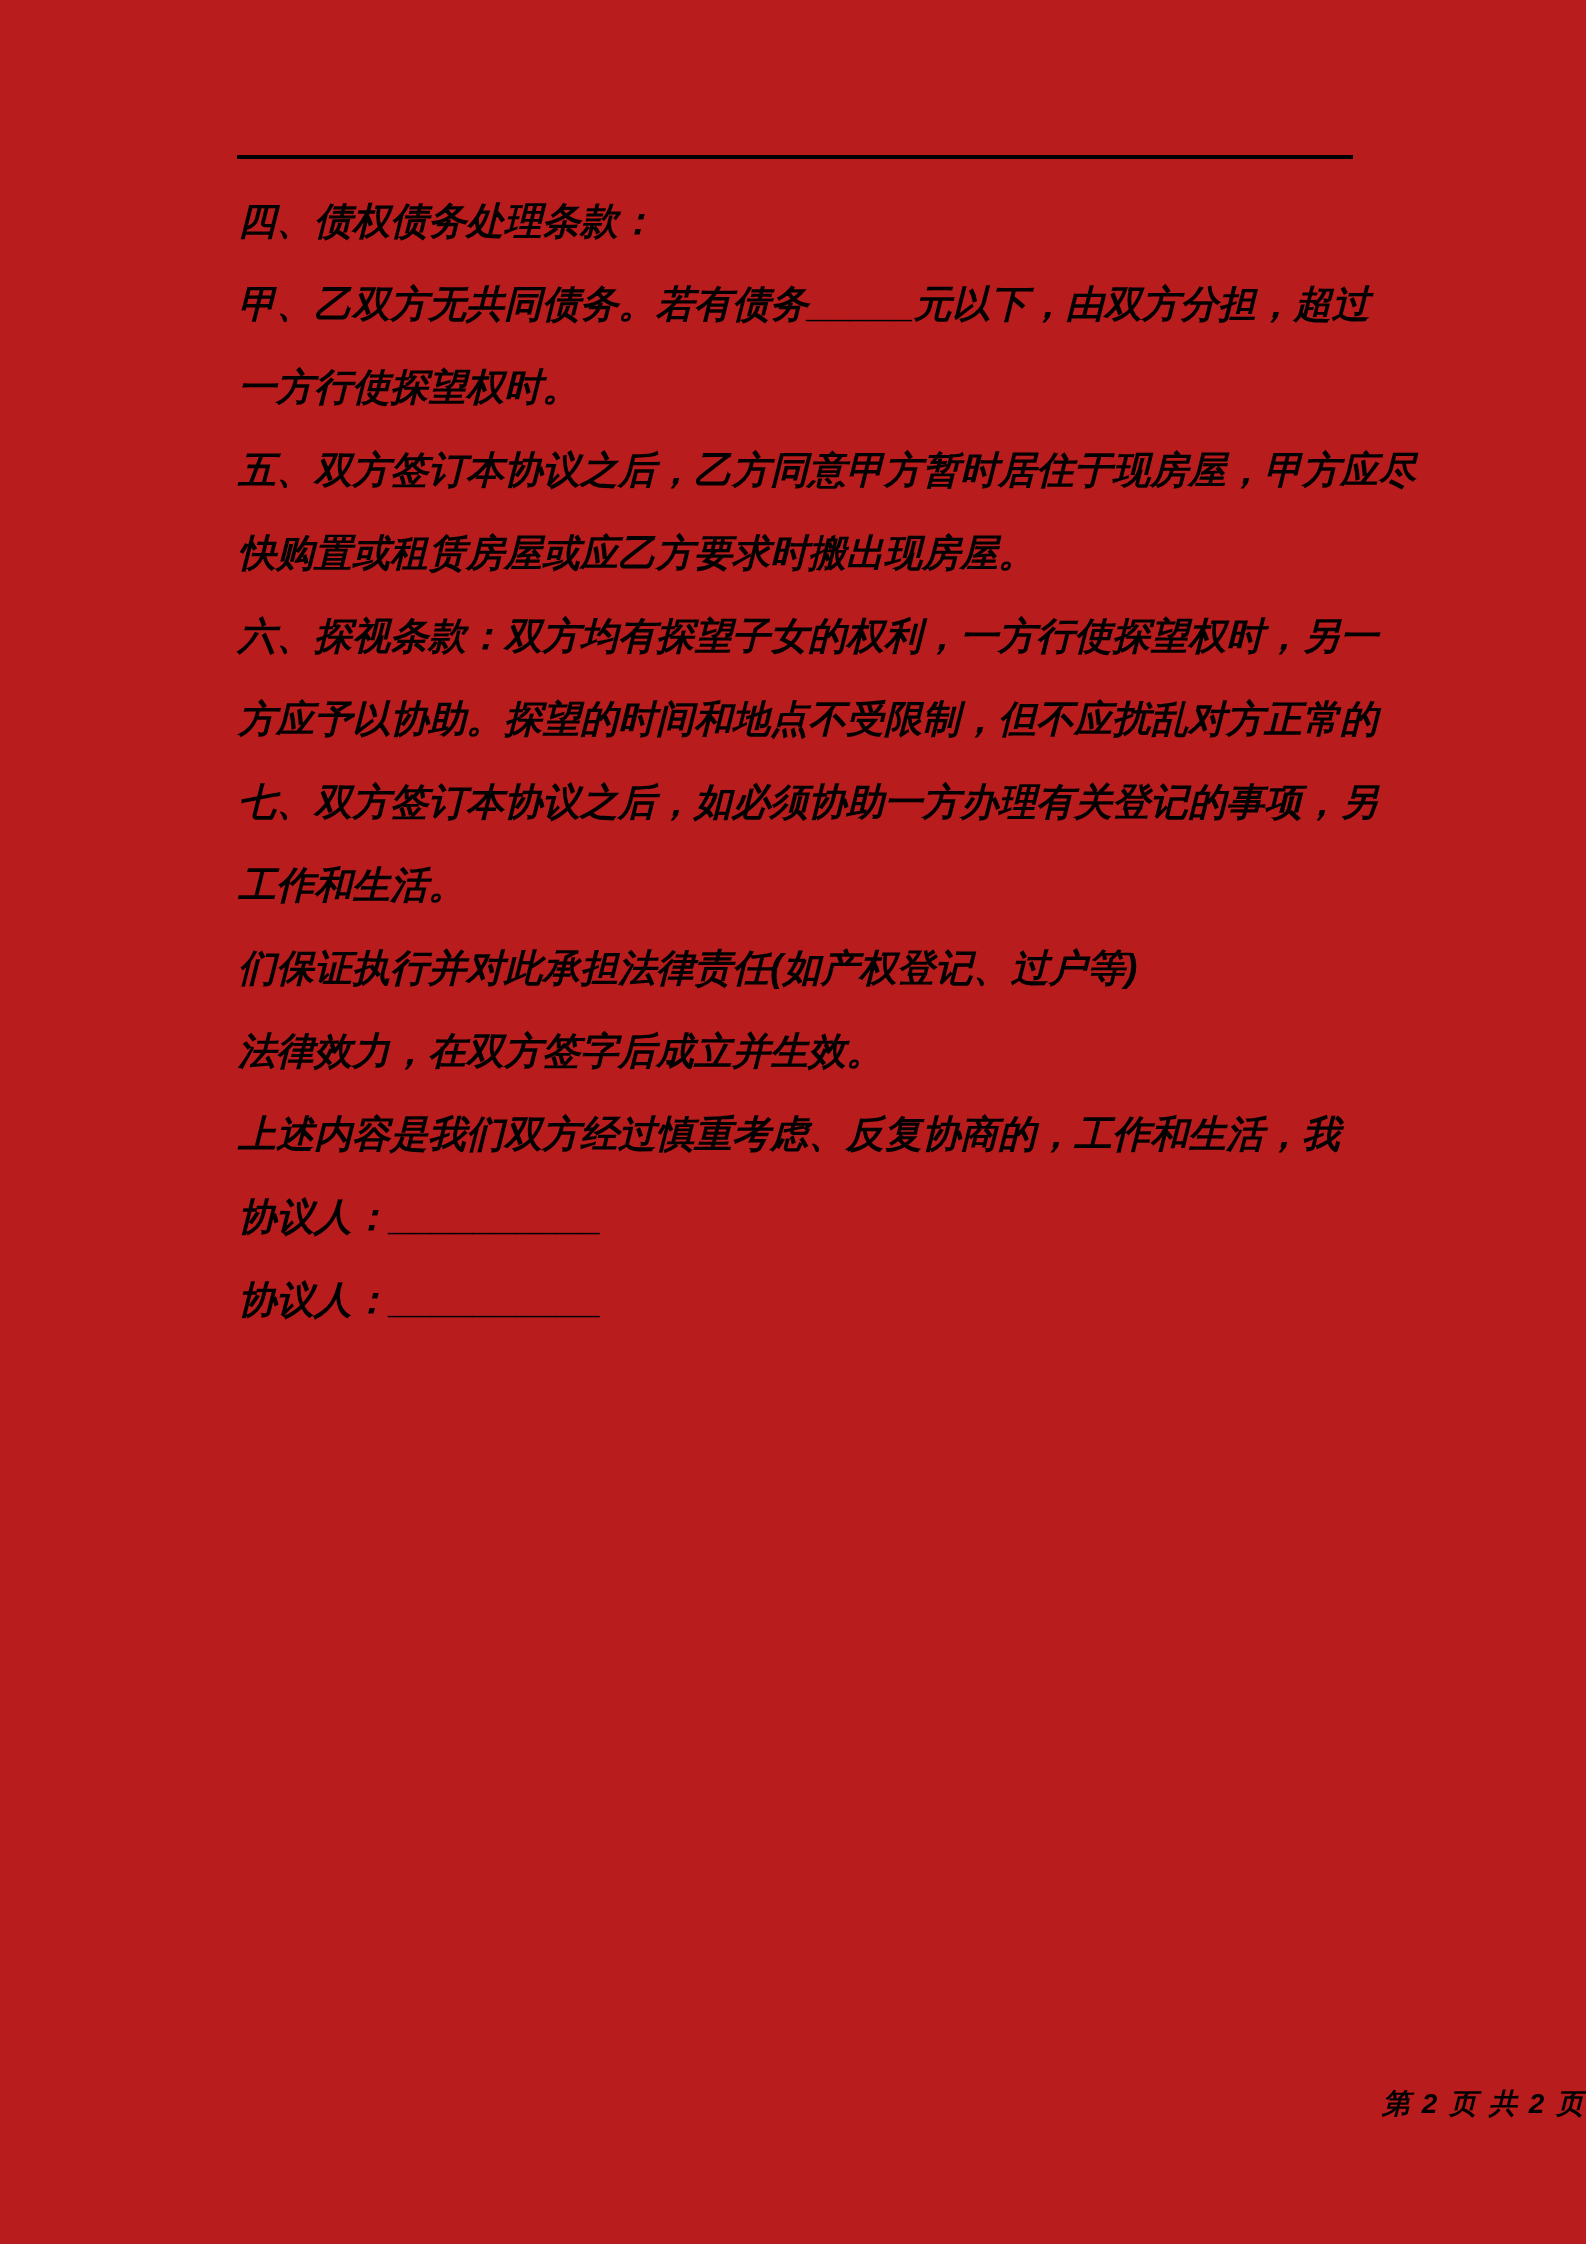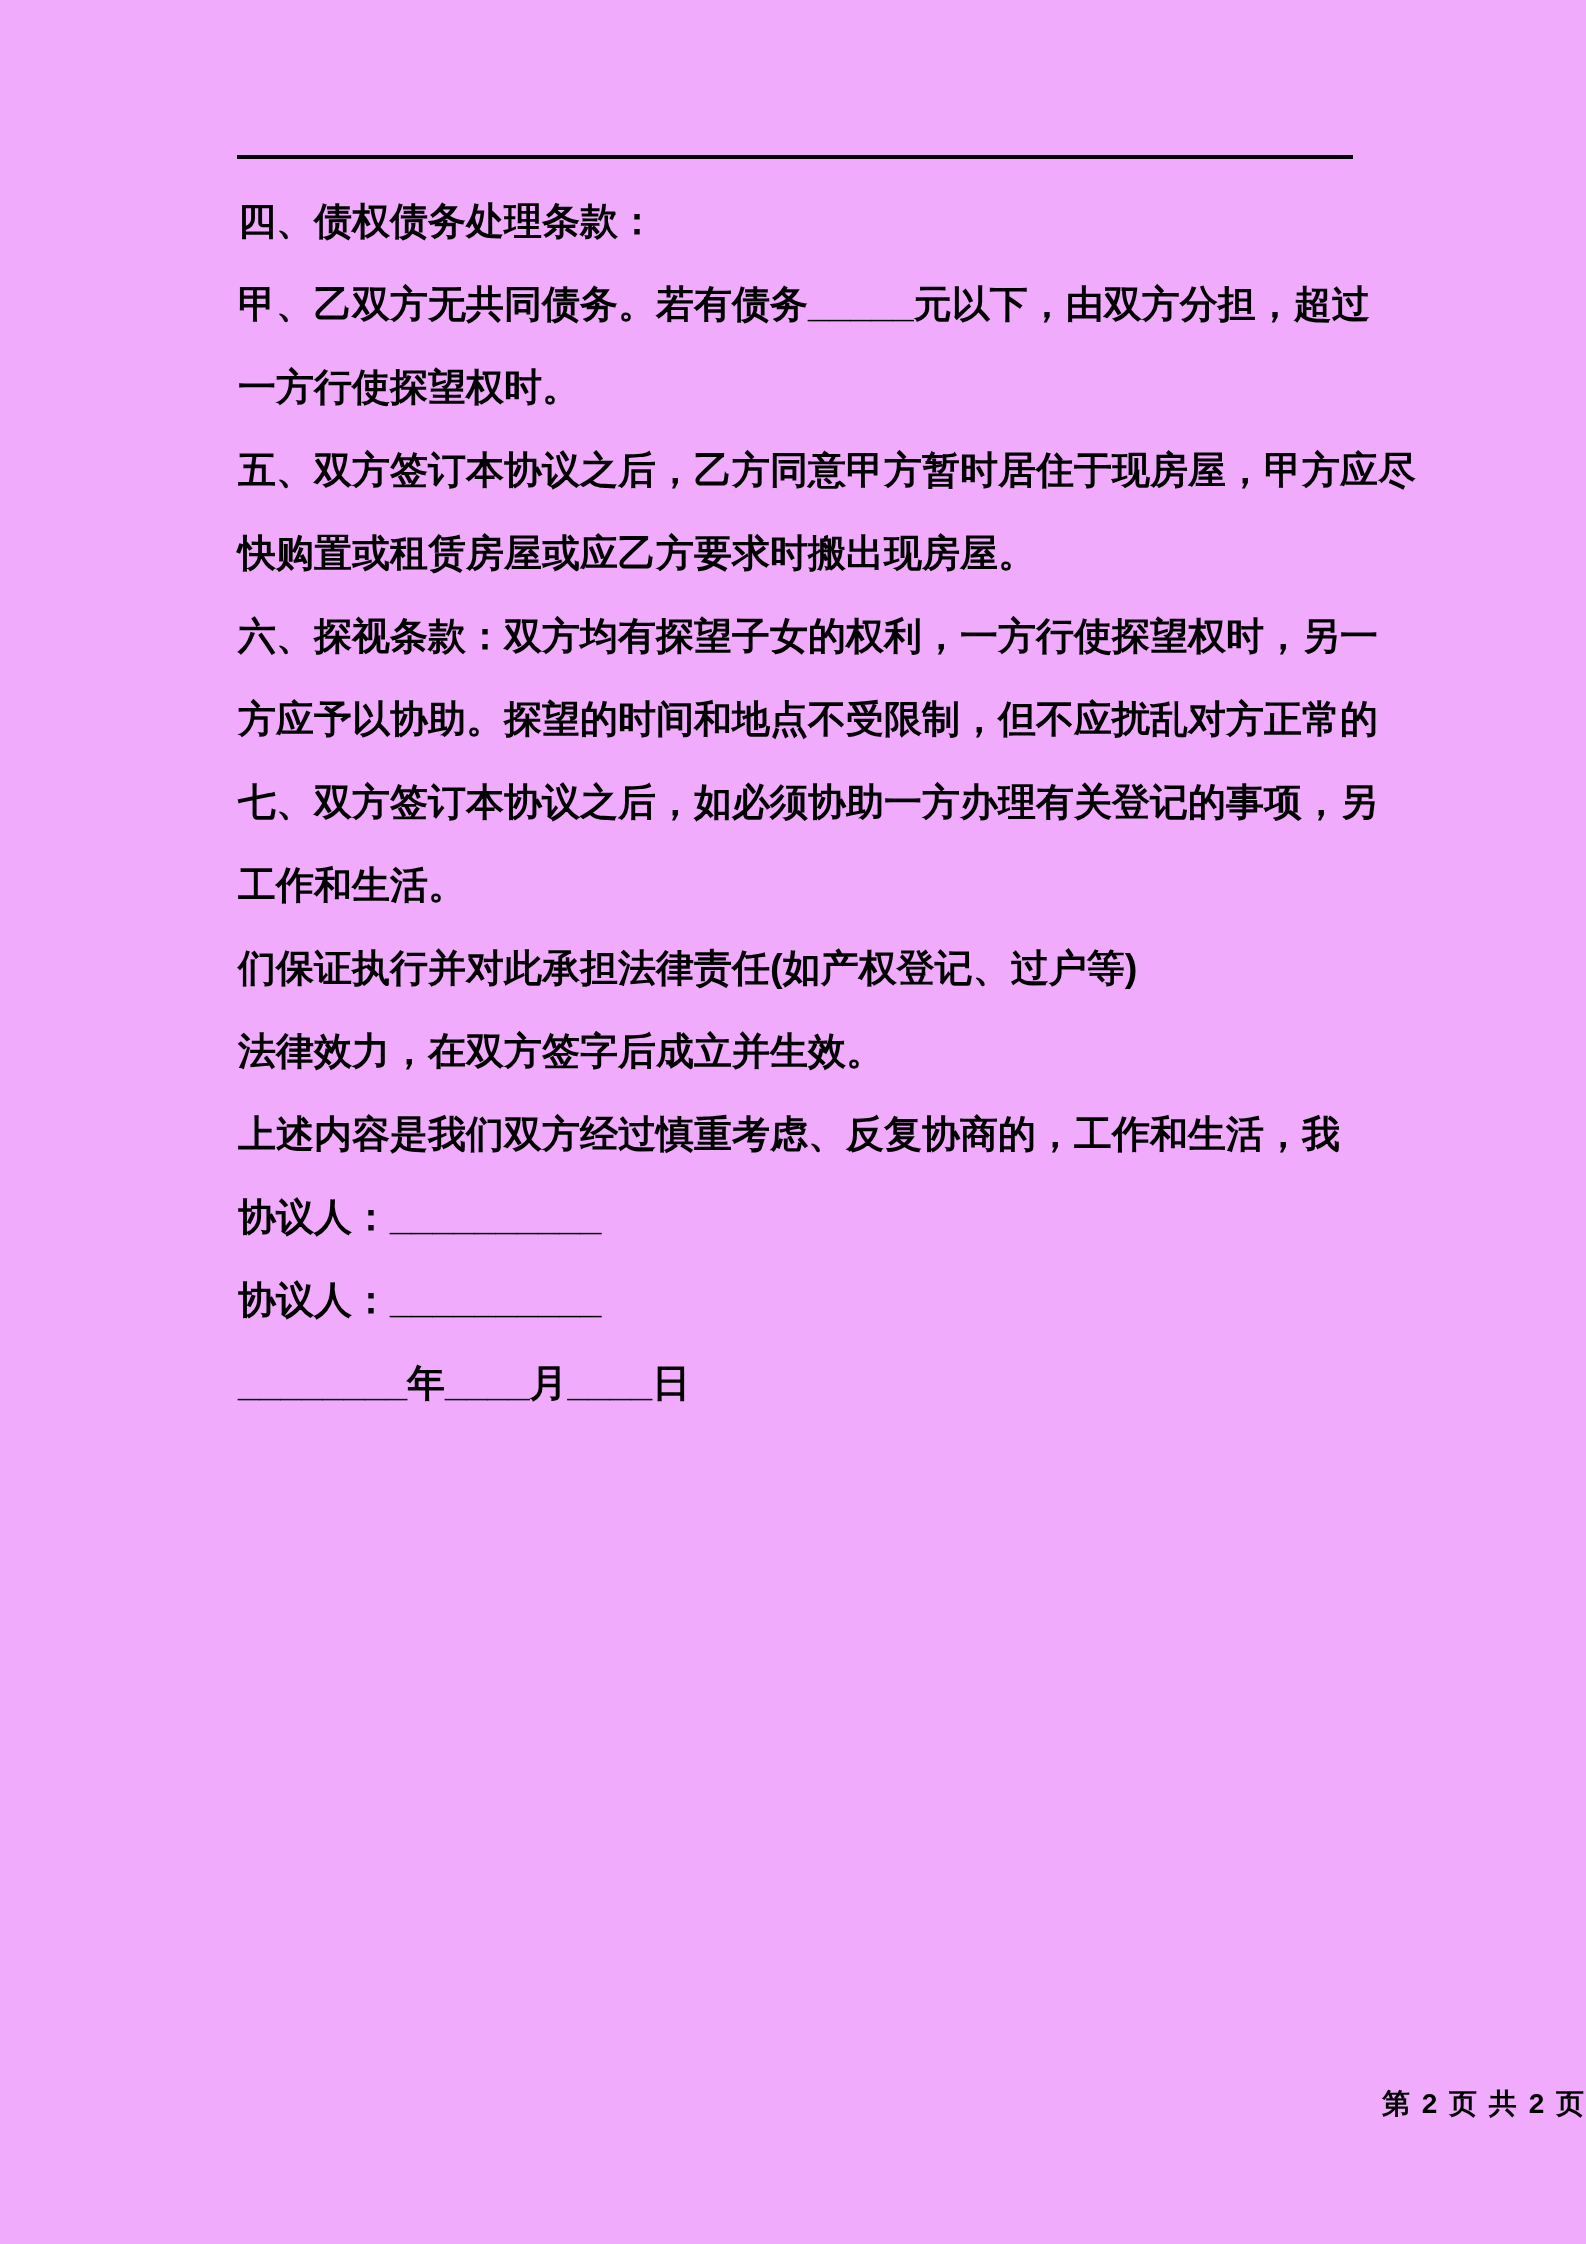"四、债权债务处理条款：" .page { background: #f0abfc -> #b91c1c; font-style: none -> italic }
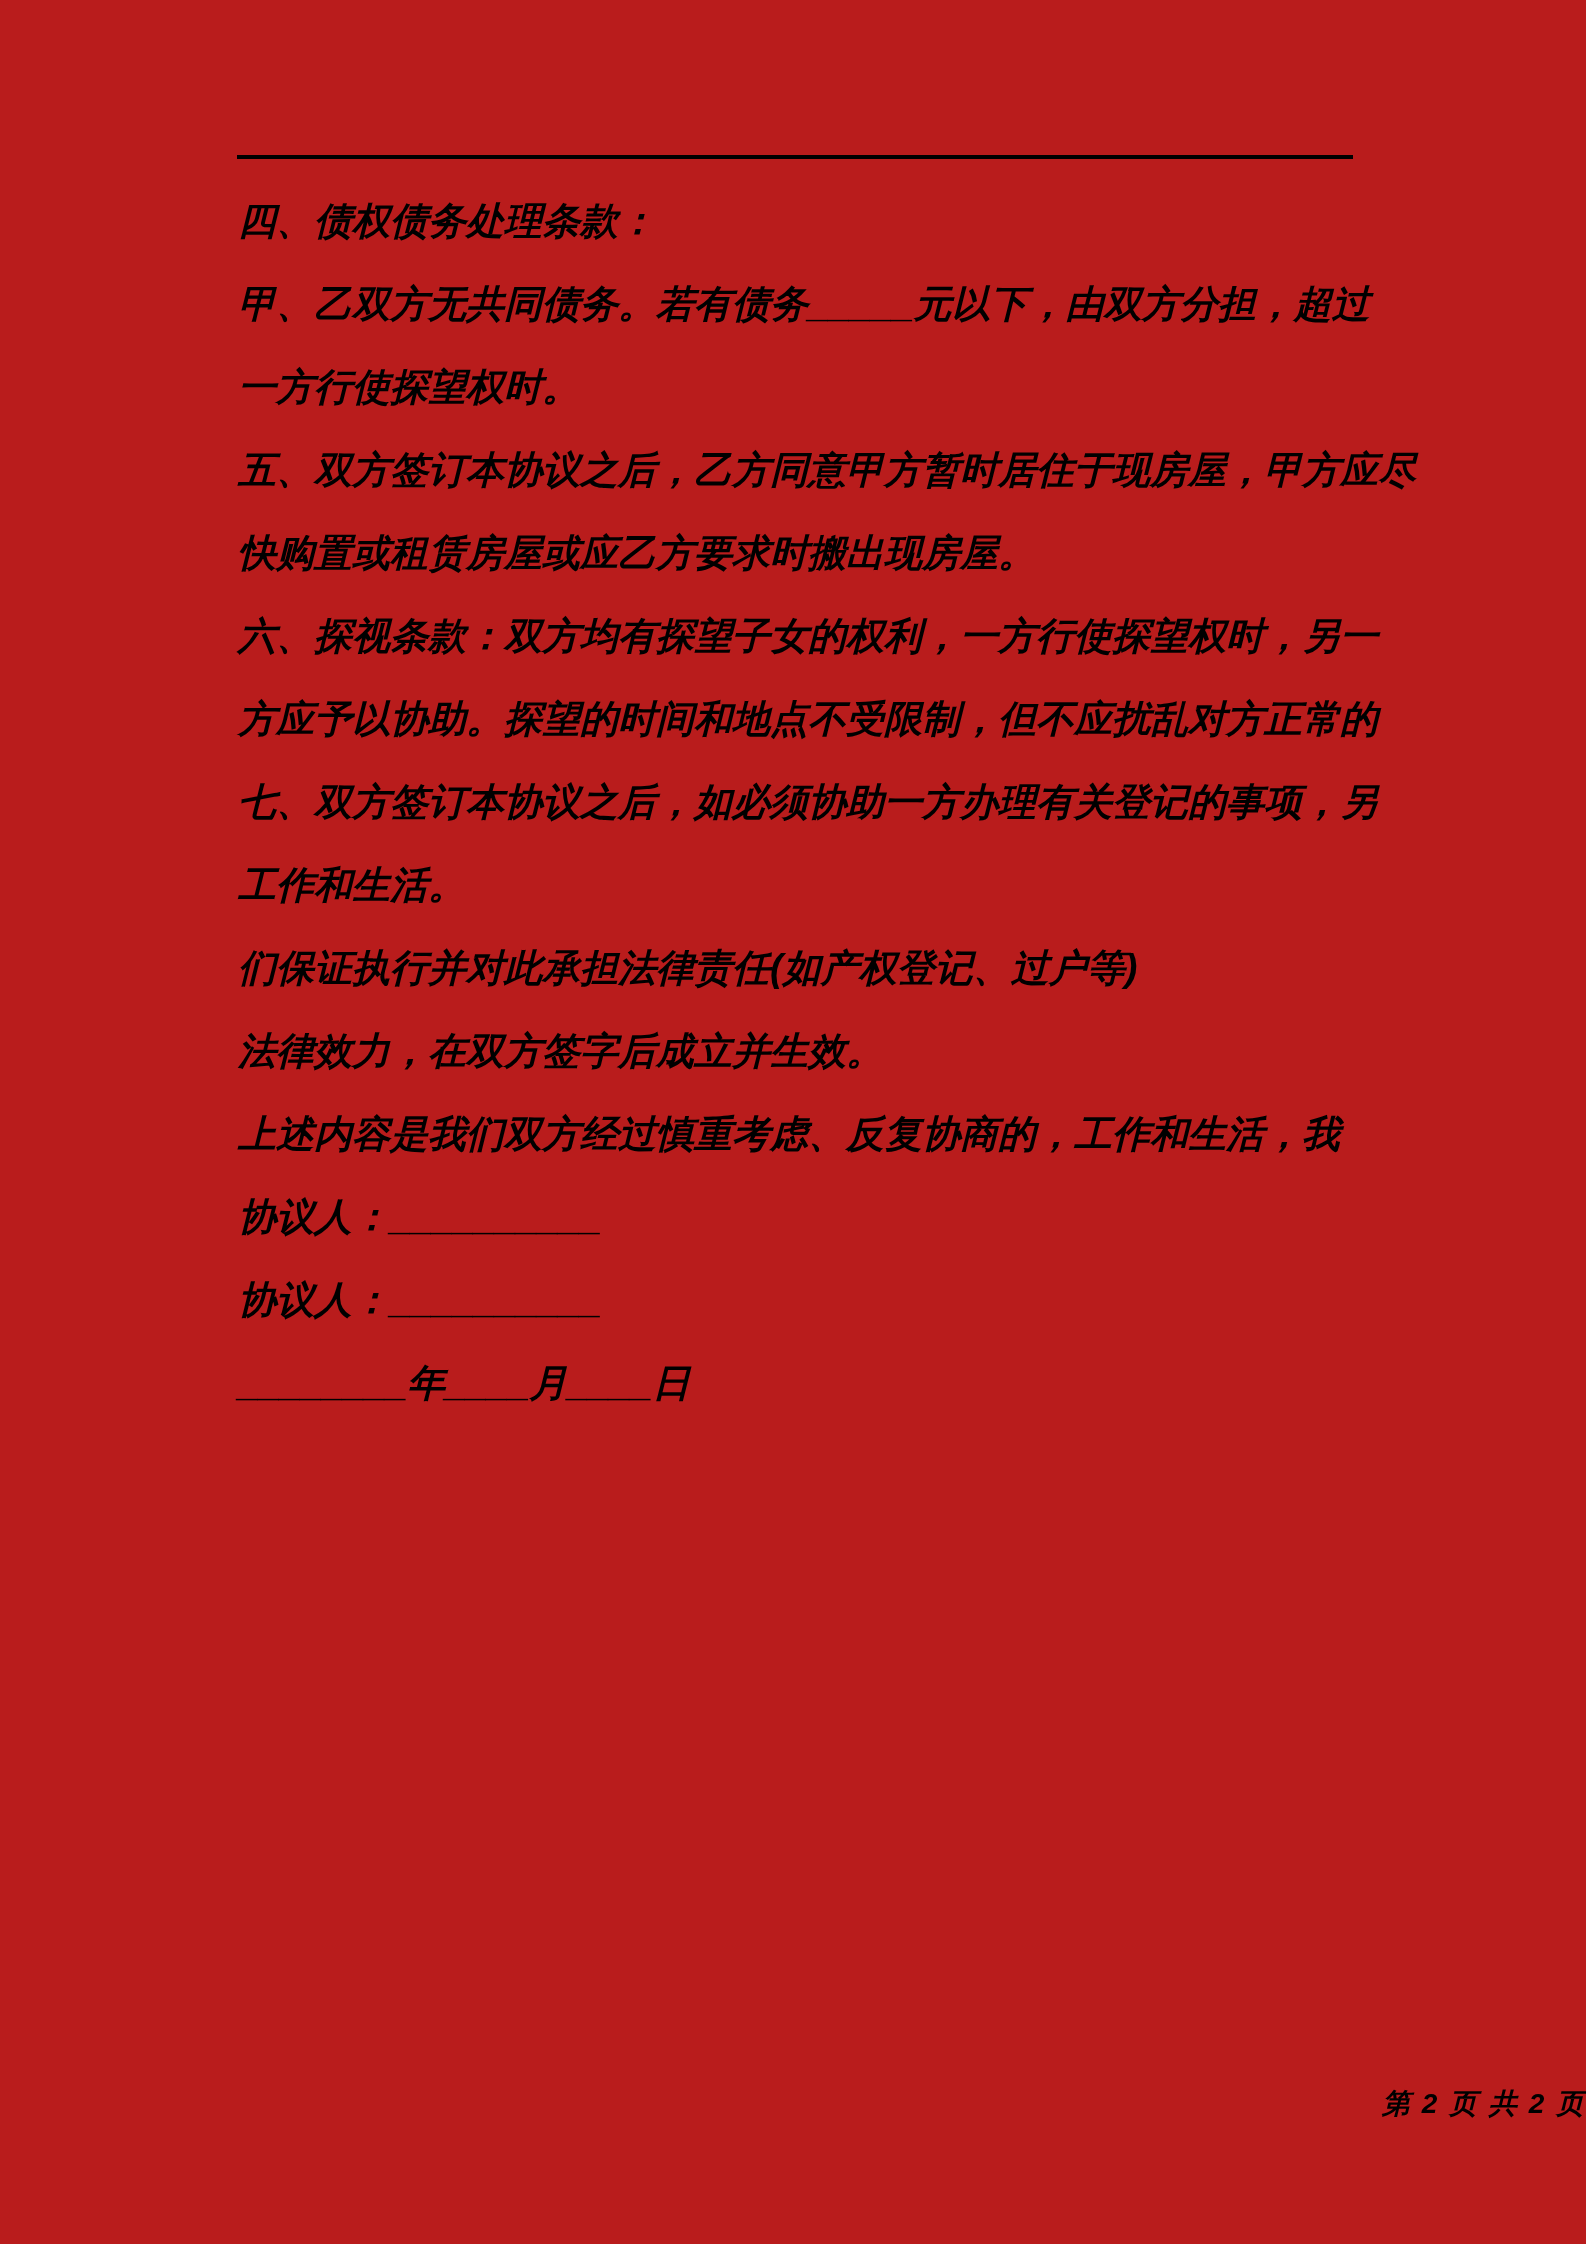"________年____月____日" div.doc-line { html: <div>________年____月____日</div> -> none }
